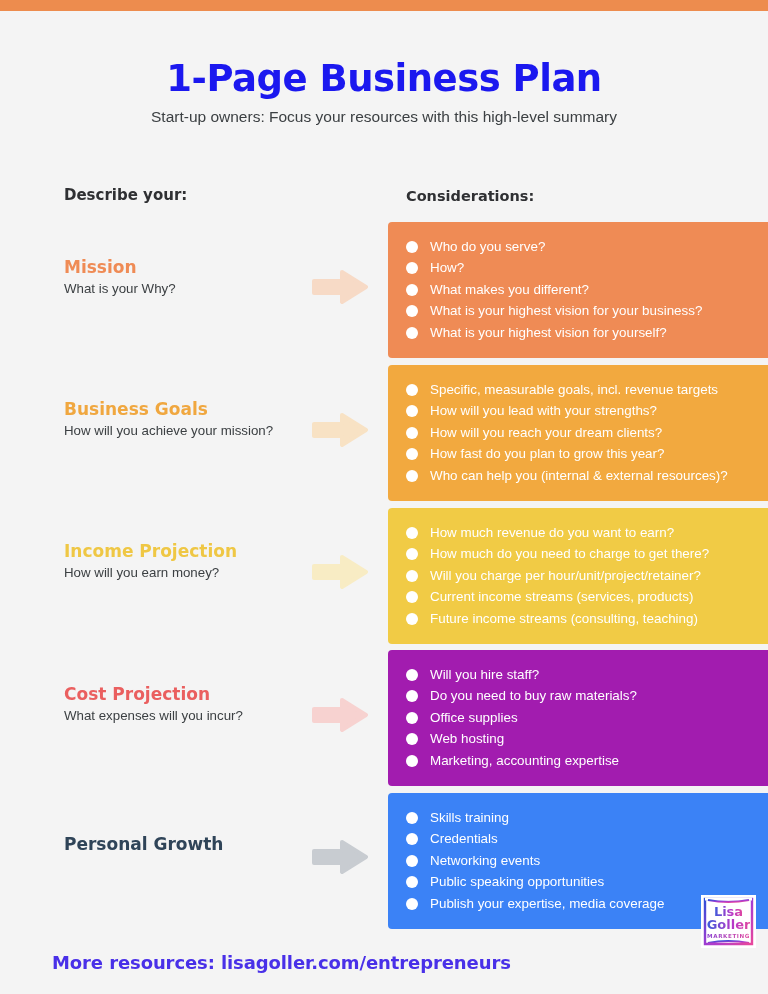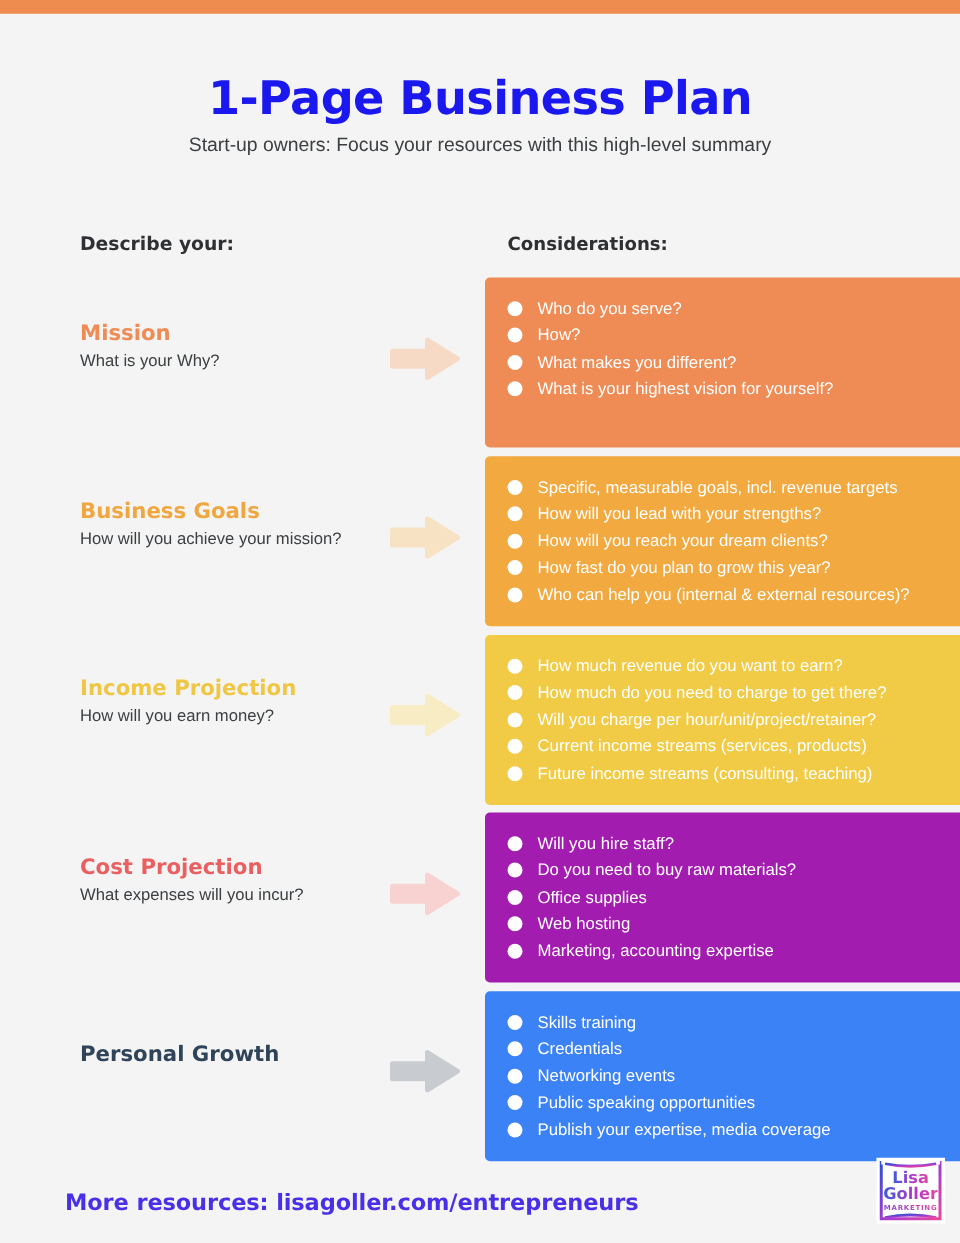"What is your highest vision for your" div.bullet-line { html: none -> <div> <span></span> <span>What is your highest vision for your business?</span> </div> }
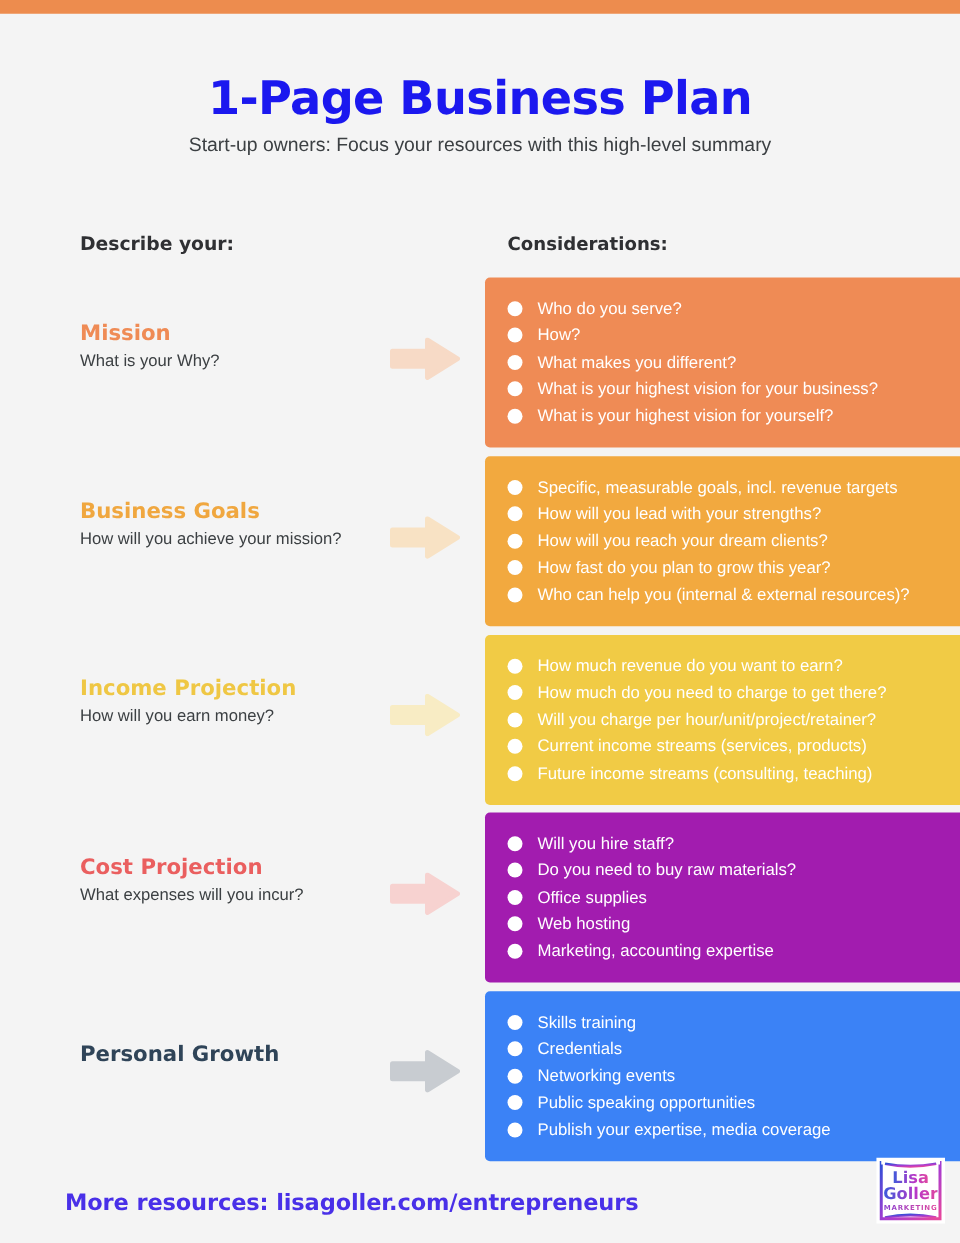"Lisa" .logo-frame { top: 926px -> 895px }
